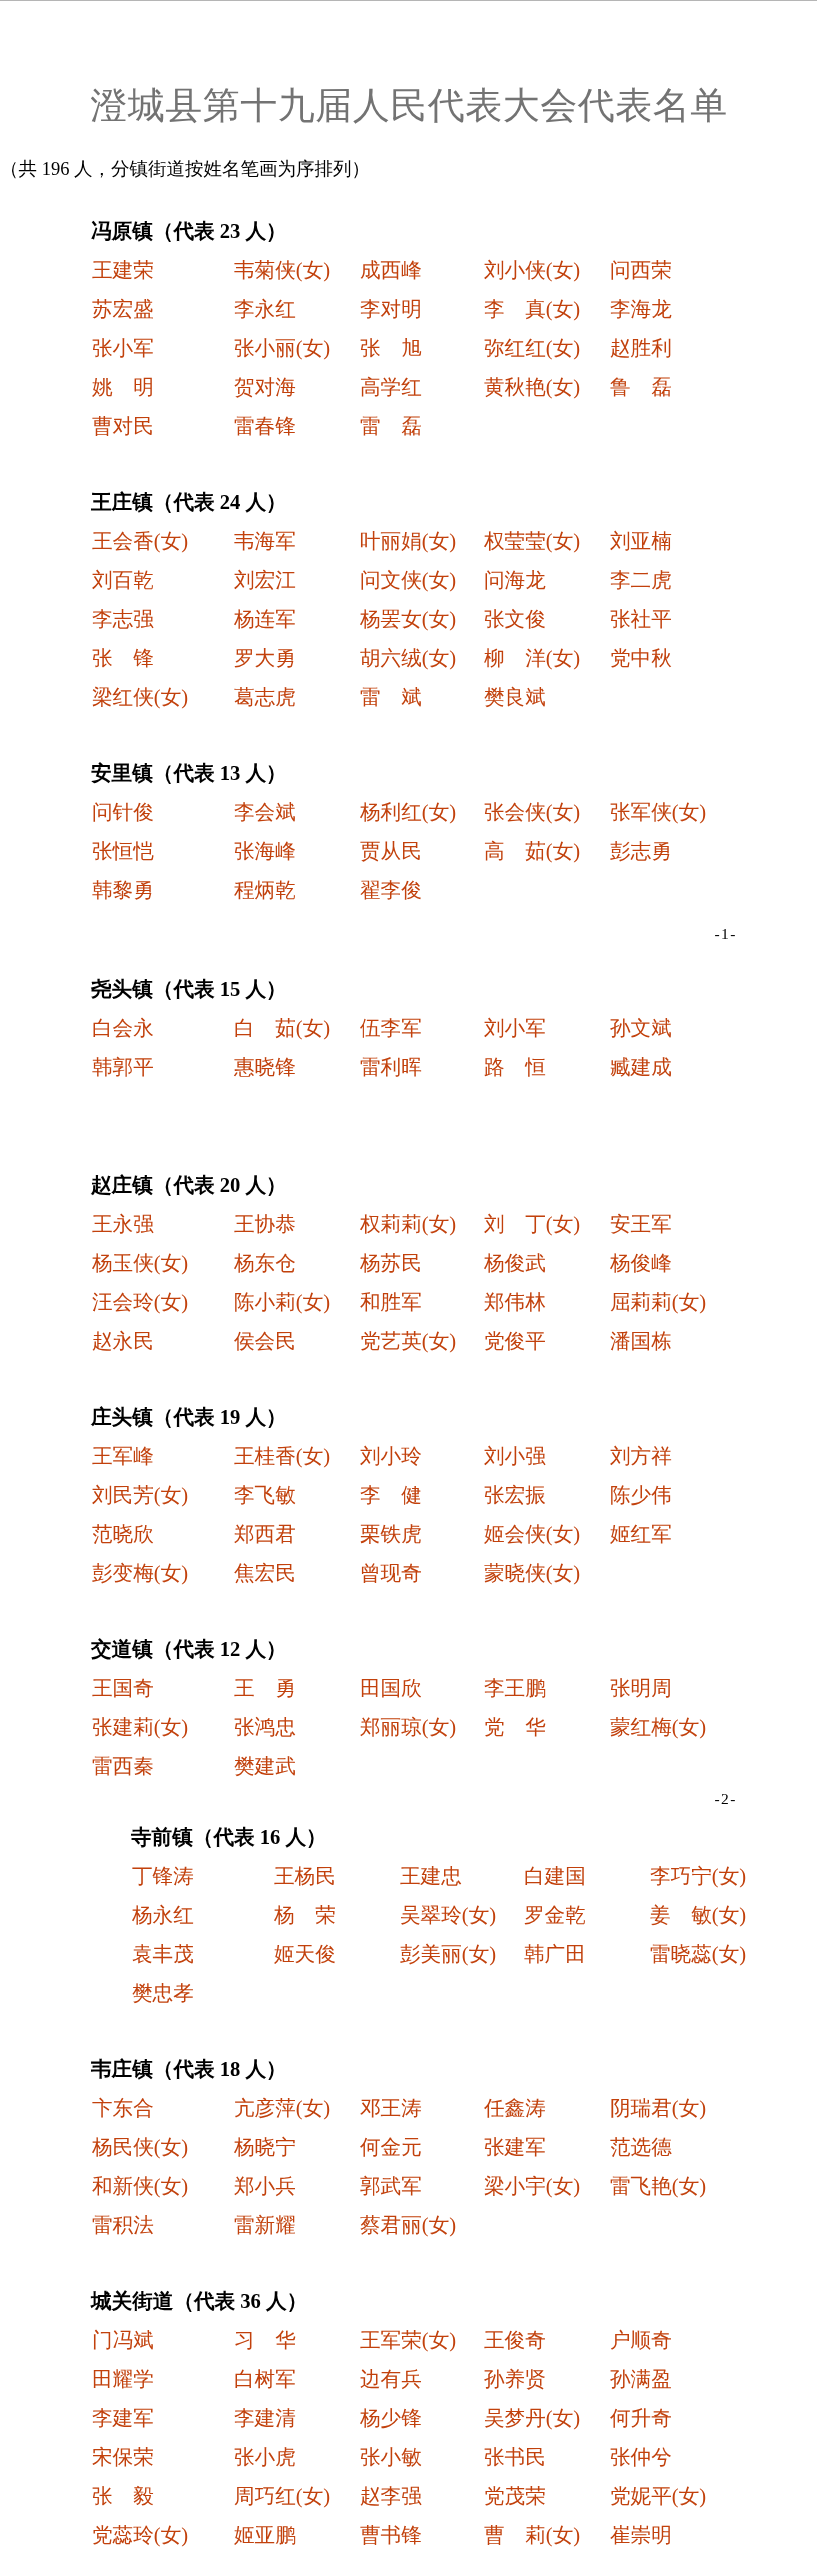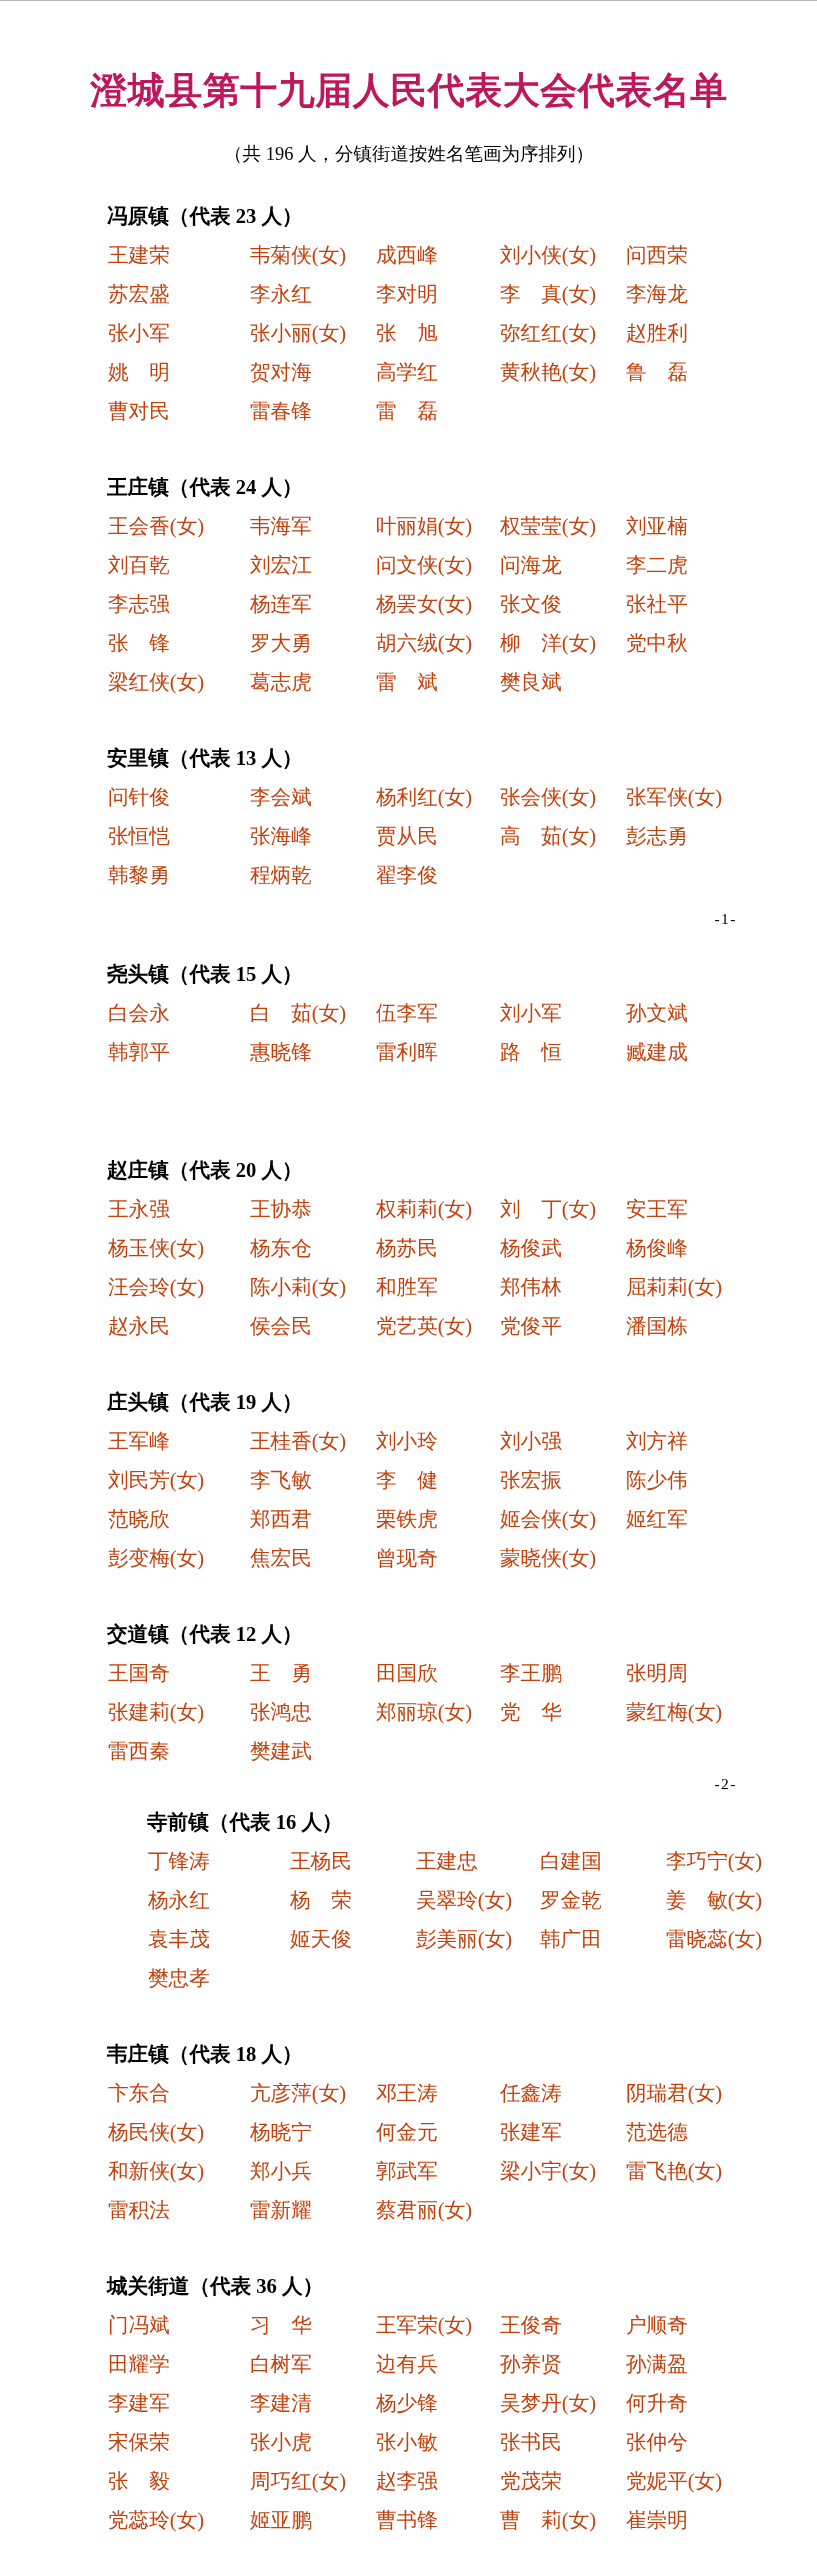"澄城县第十九届人民代表大会代表名单" .doc-title { color: #be185d -> #737373; font-weight: bold -> normal; margin: 1px -> 16px }
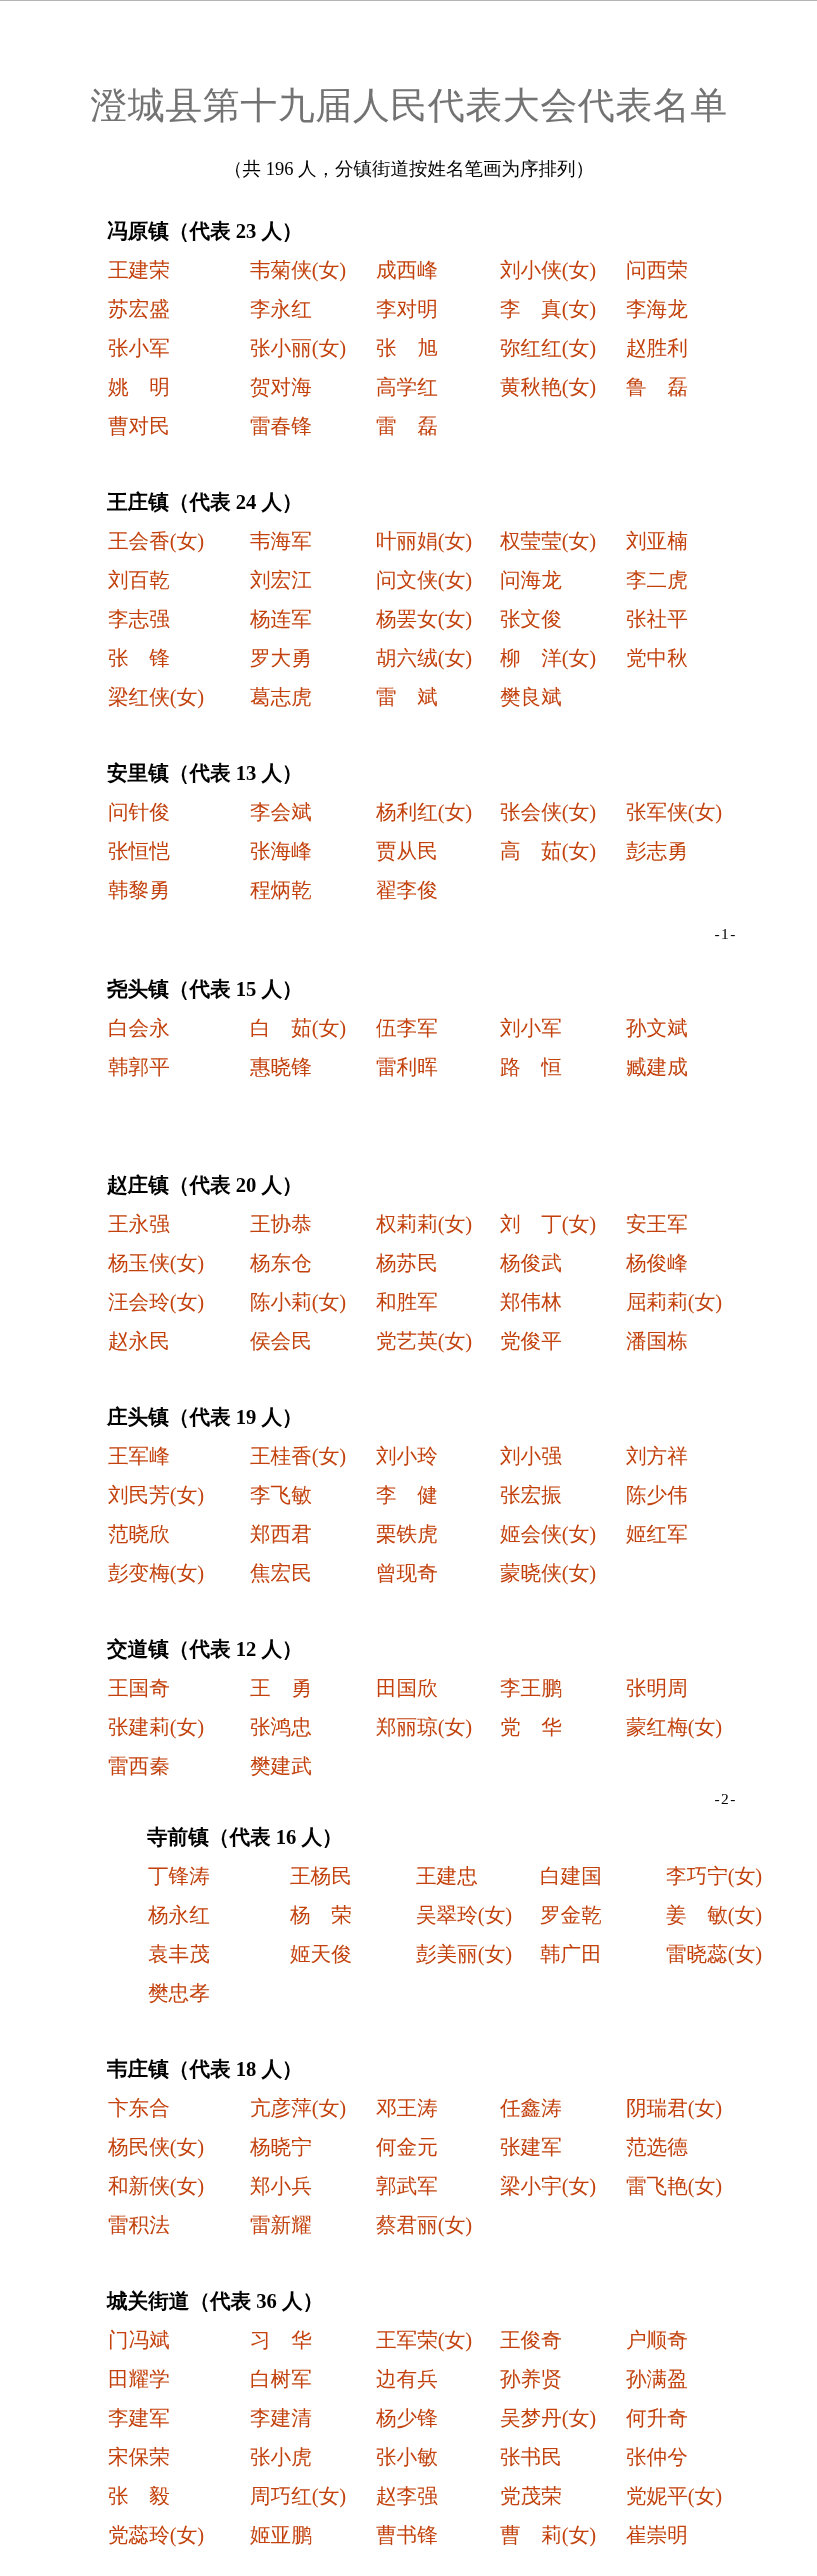"（共 196 人，分镇街道按姓名笔画为序排列）" .doc-subtitle { text-align: center -> left }
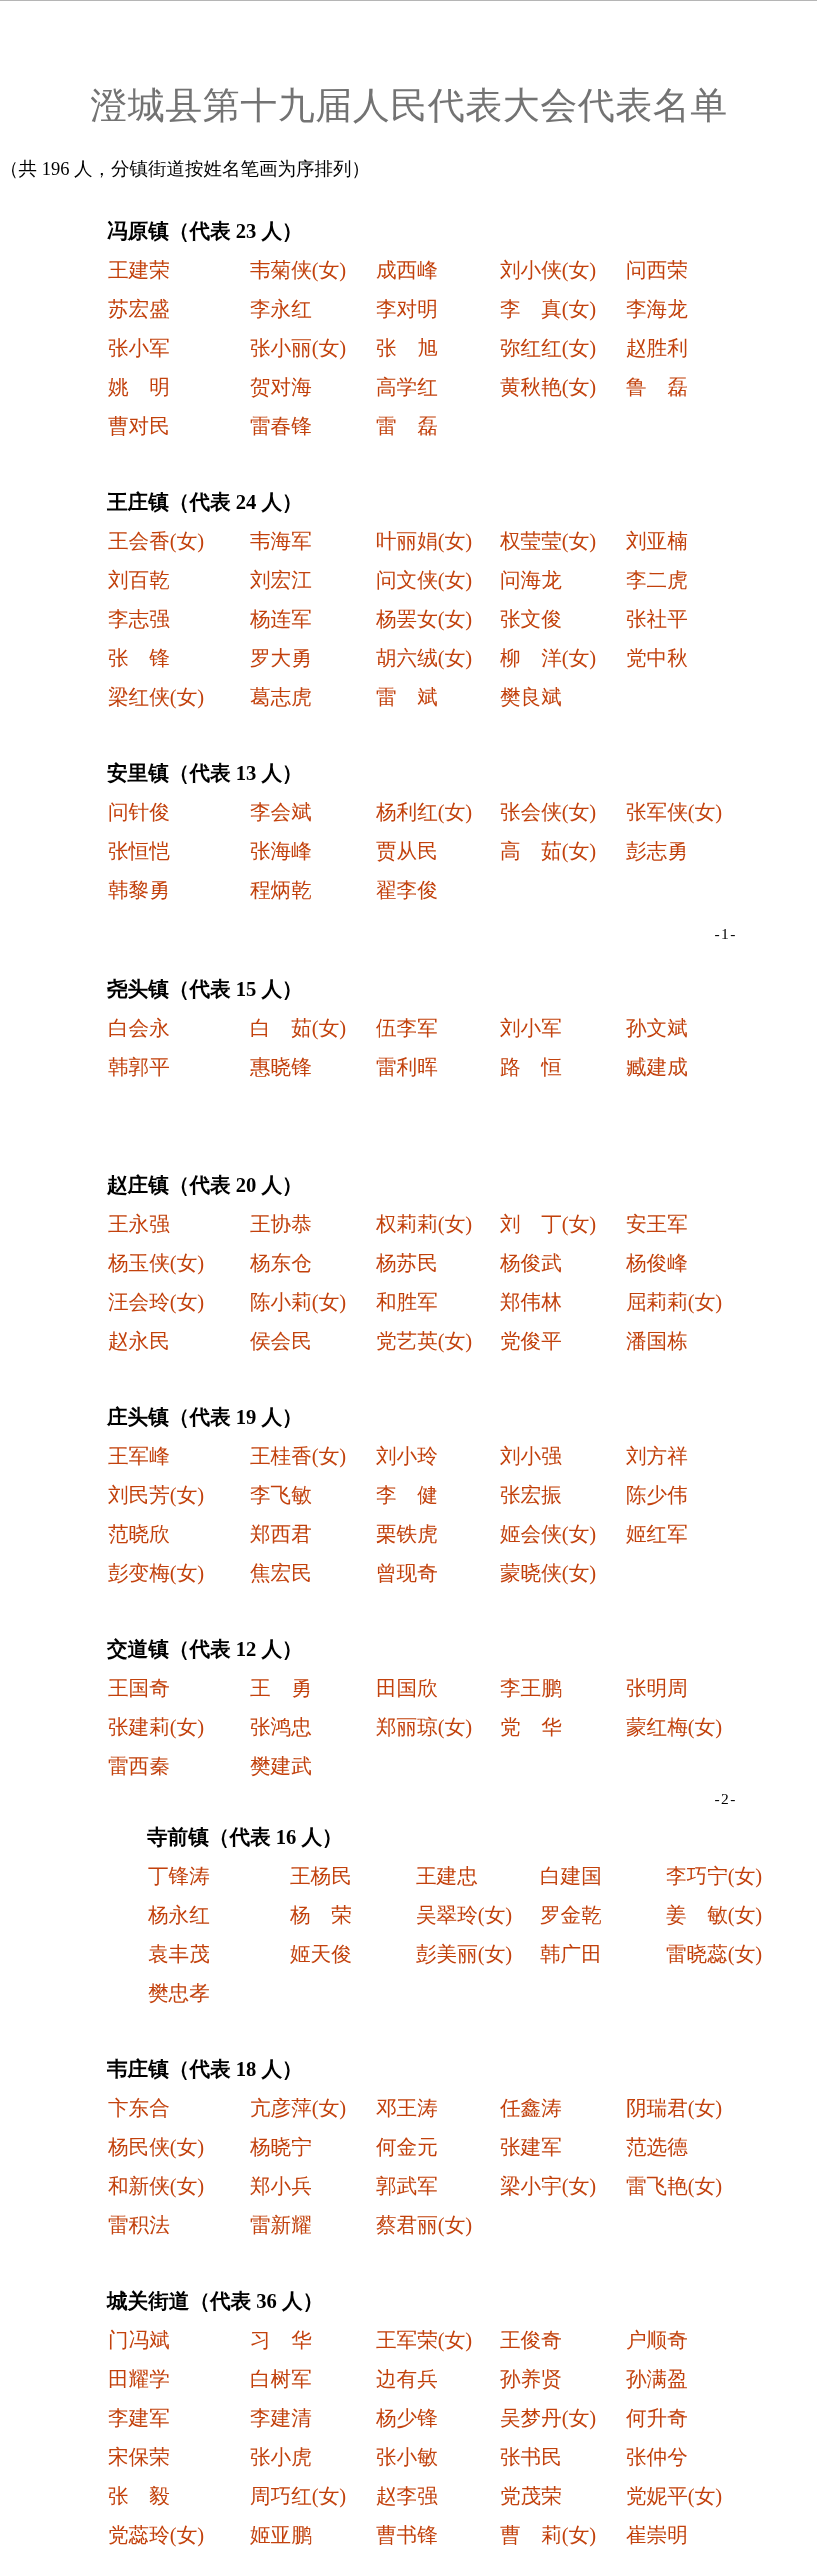"冯原镇（代表 23 人）" .section { padding-left: 16px -> none }
